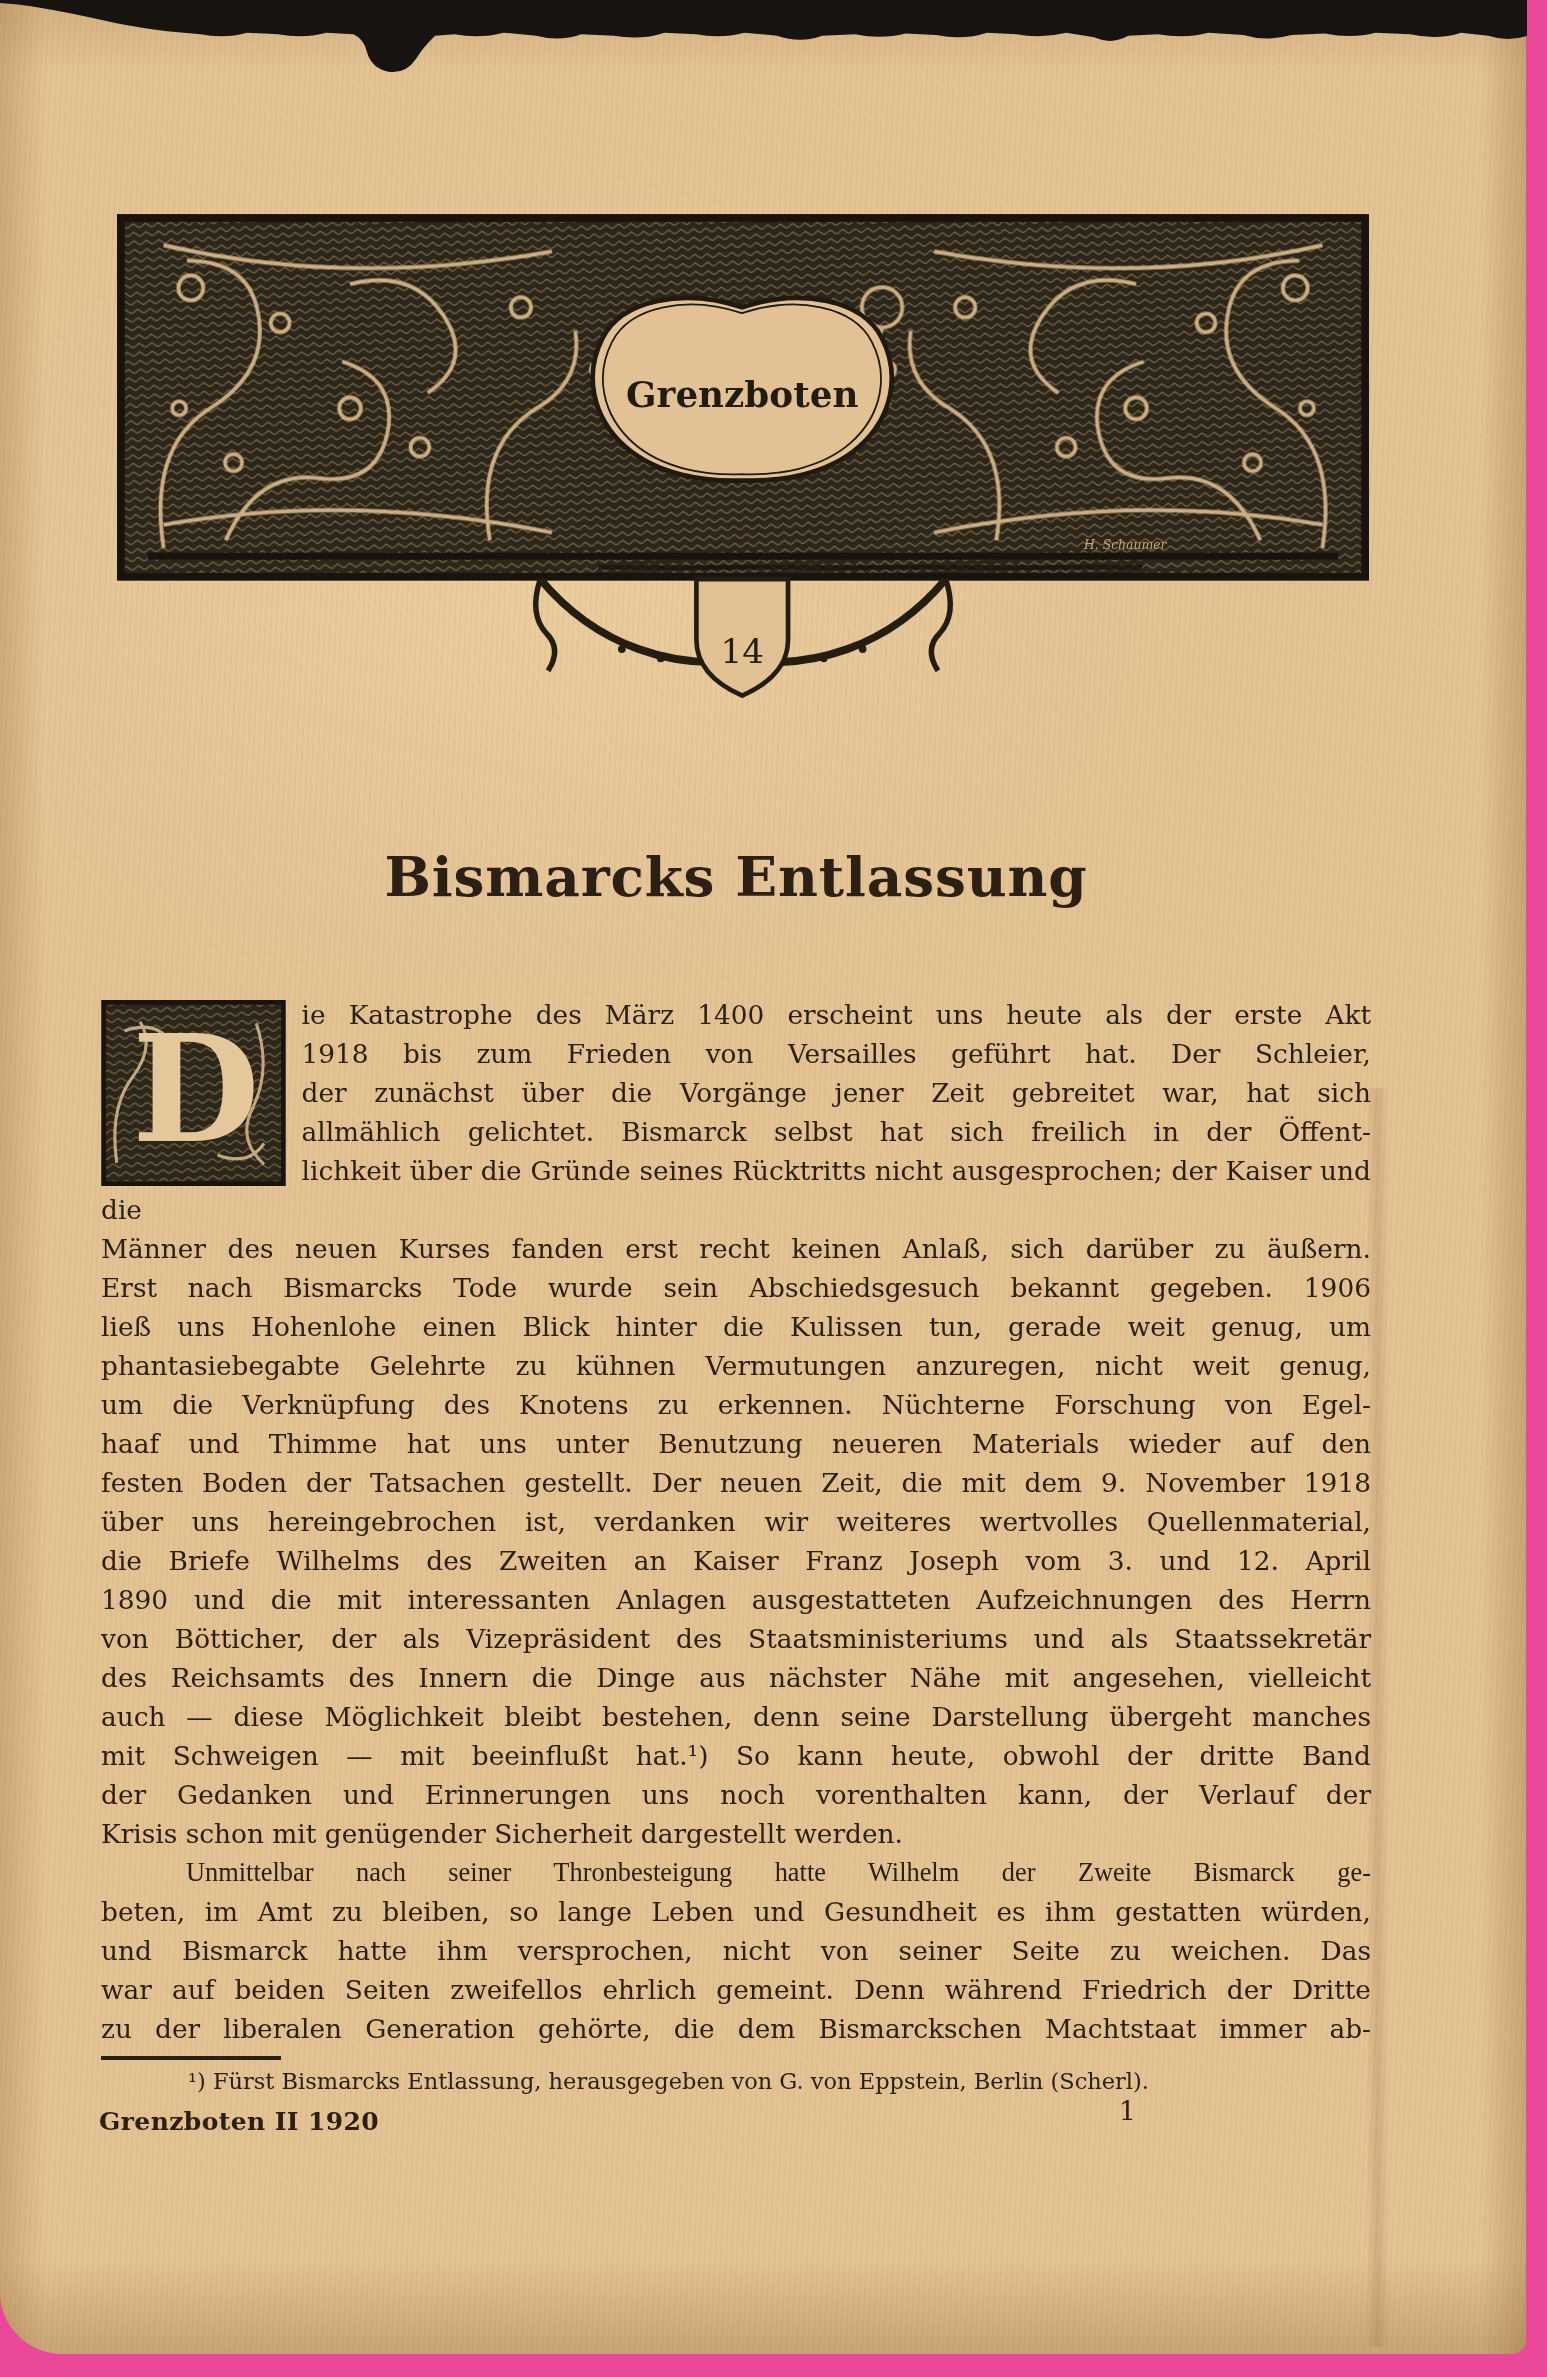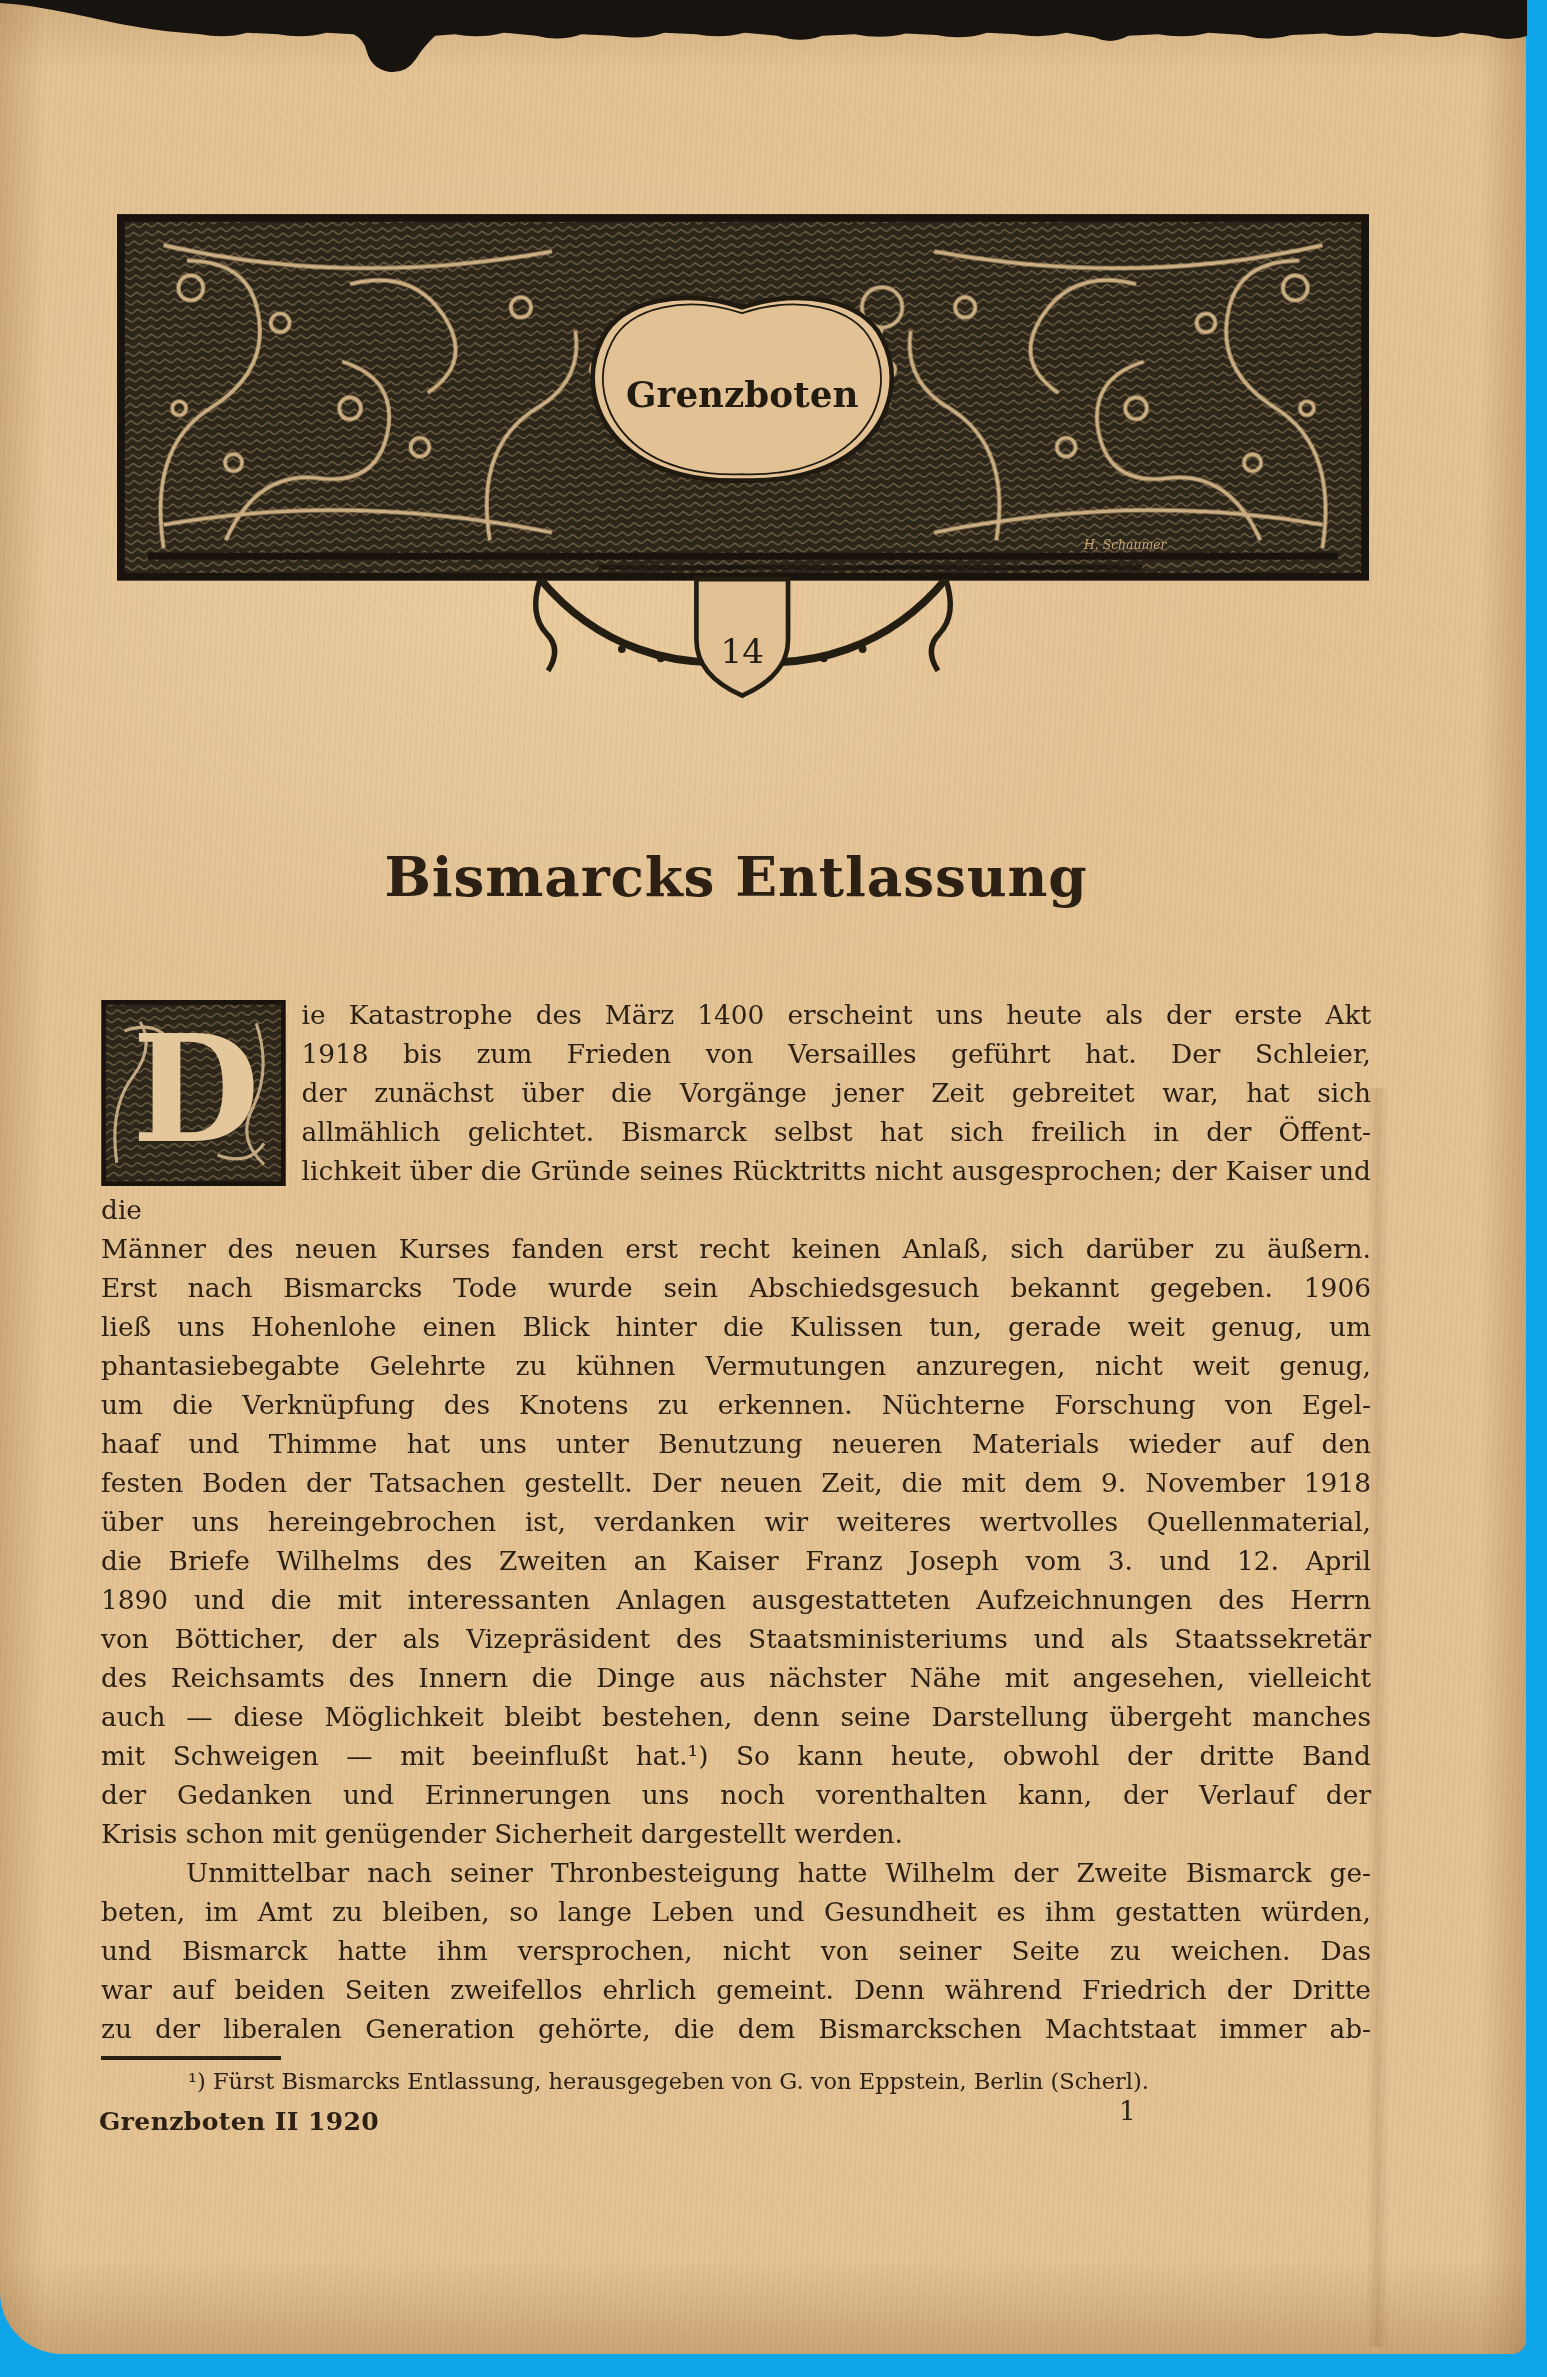"Grenzboten" #screen { background: #0ea5e9 -> #ec4899 }
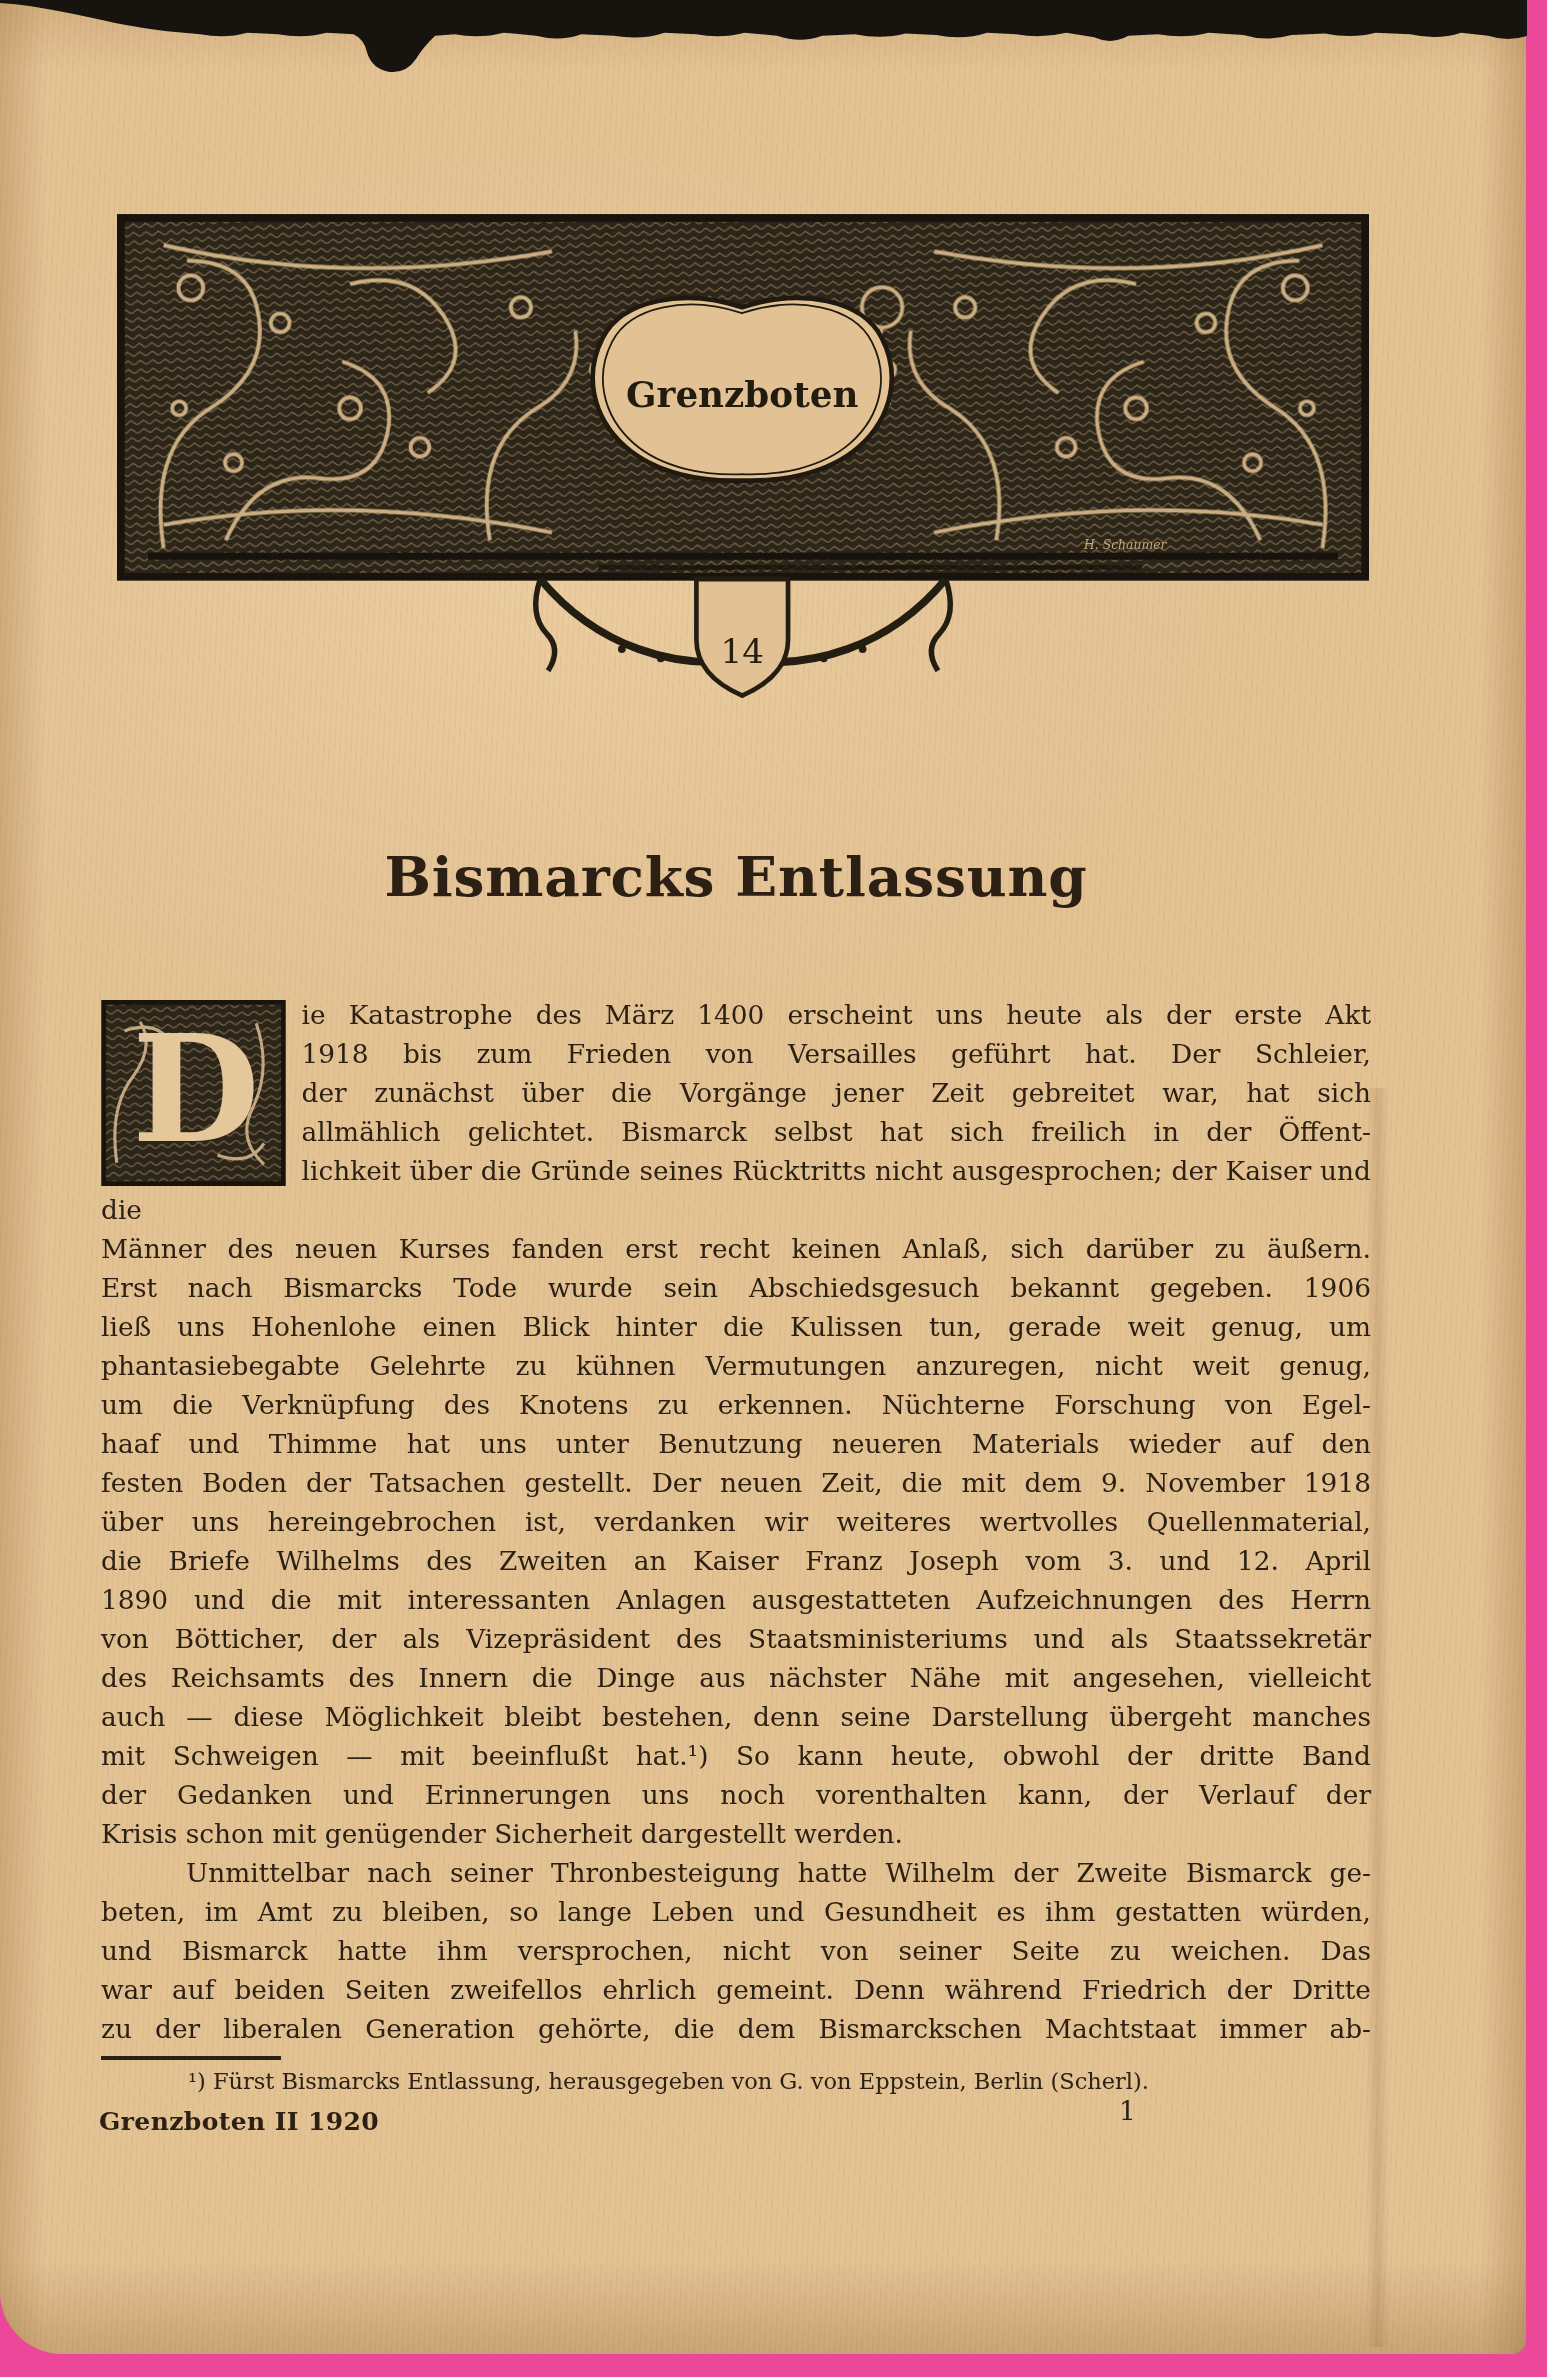"Unmittelbar nach seiner Thronbesteigung" #para2 .tline:first-child { font-family: none -> Liberation Serif, serif }
